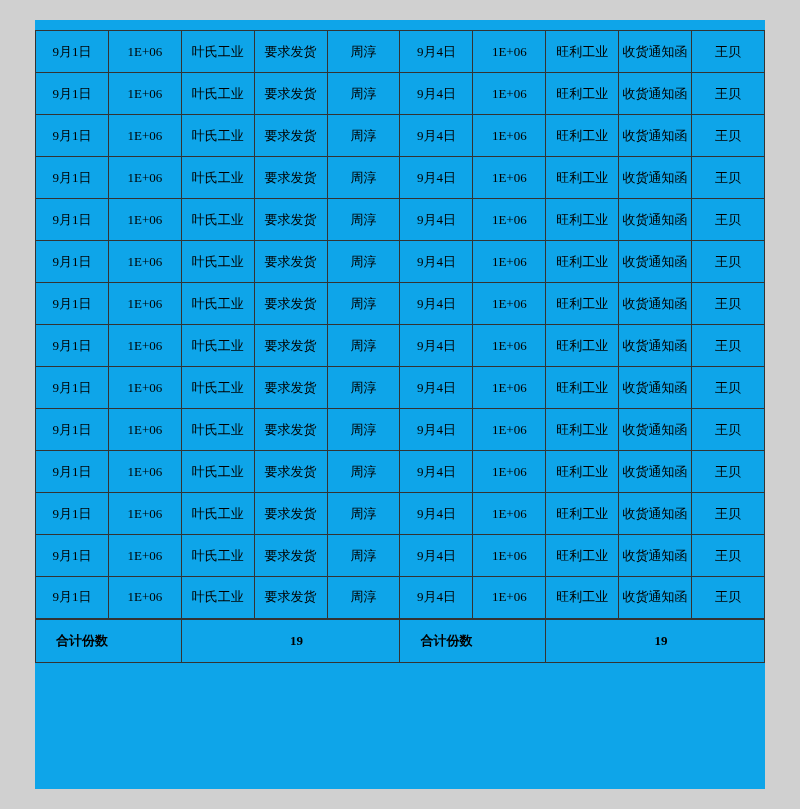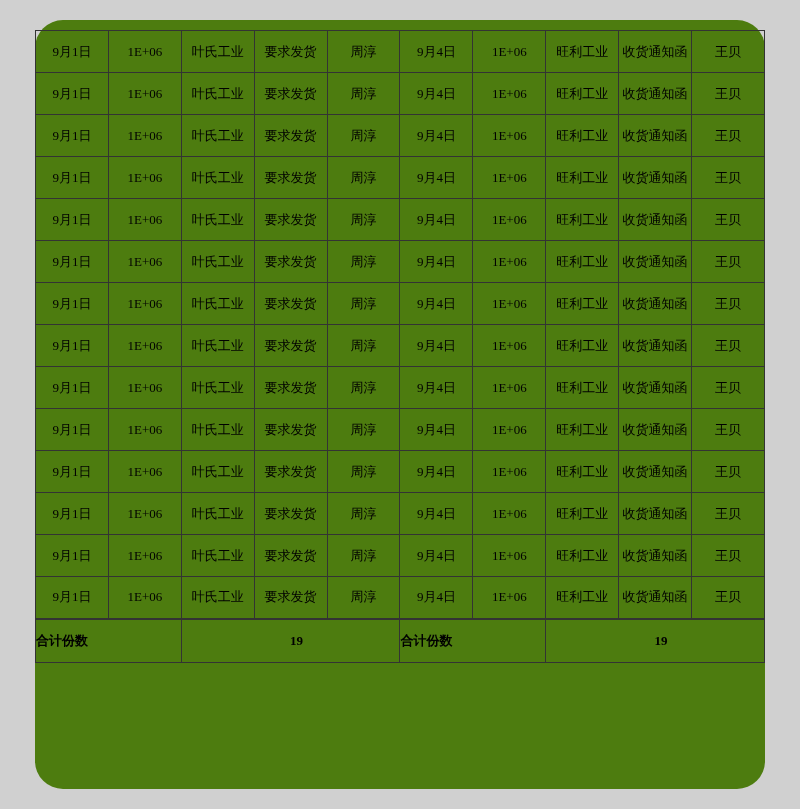"9月1日" .page-container { background: #4d7c0f -> #0ea5e9; border-radius: 28px -> none }
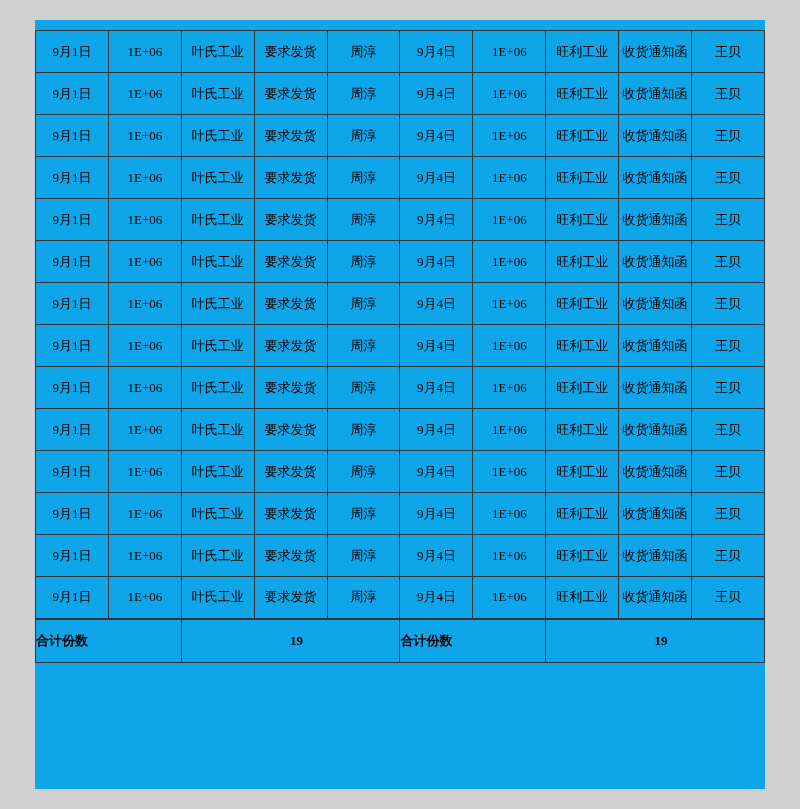"合计份数" tr:last-child td { padding-left: 0 -> 20px }
